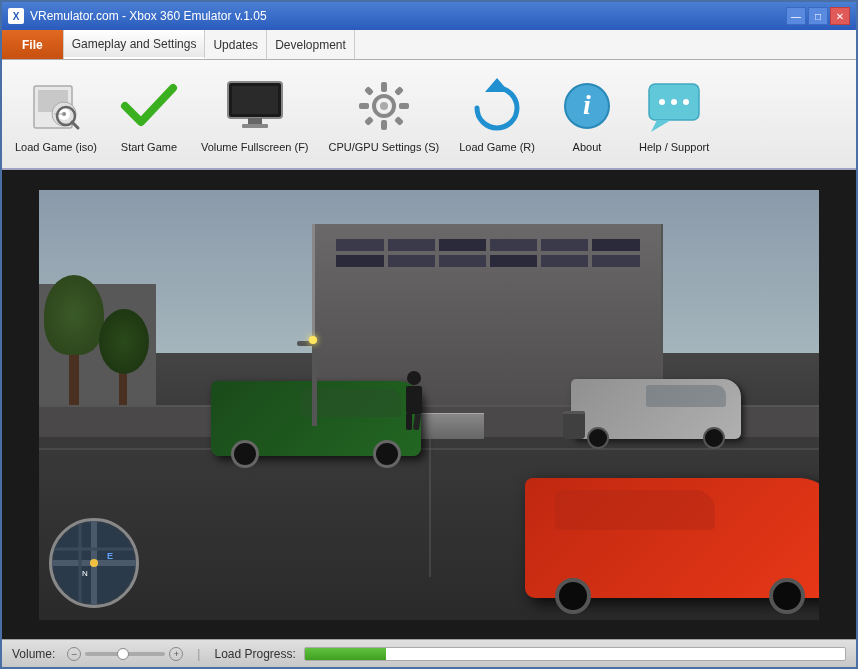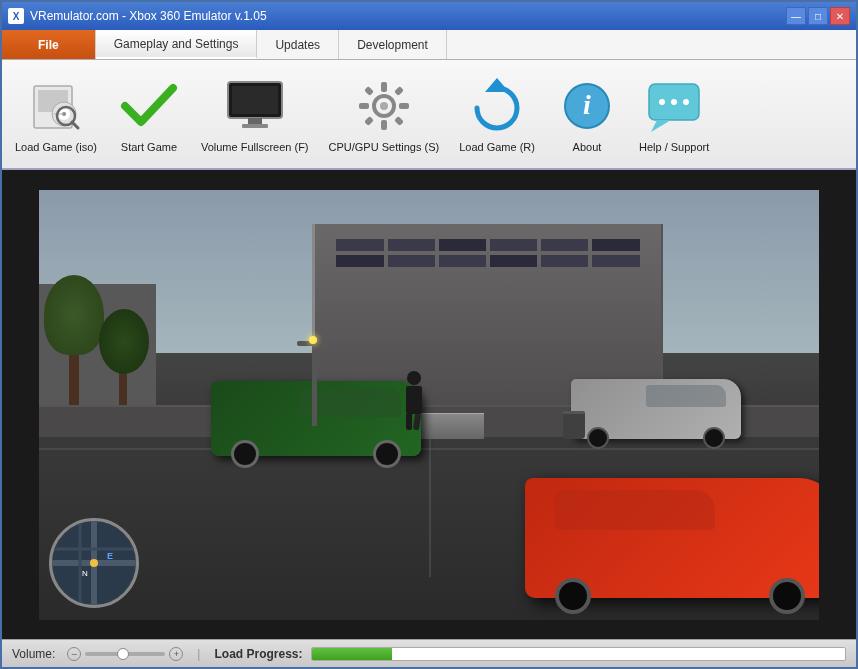"File" .tab.file { padding: 0 36px -> 0 20px }
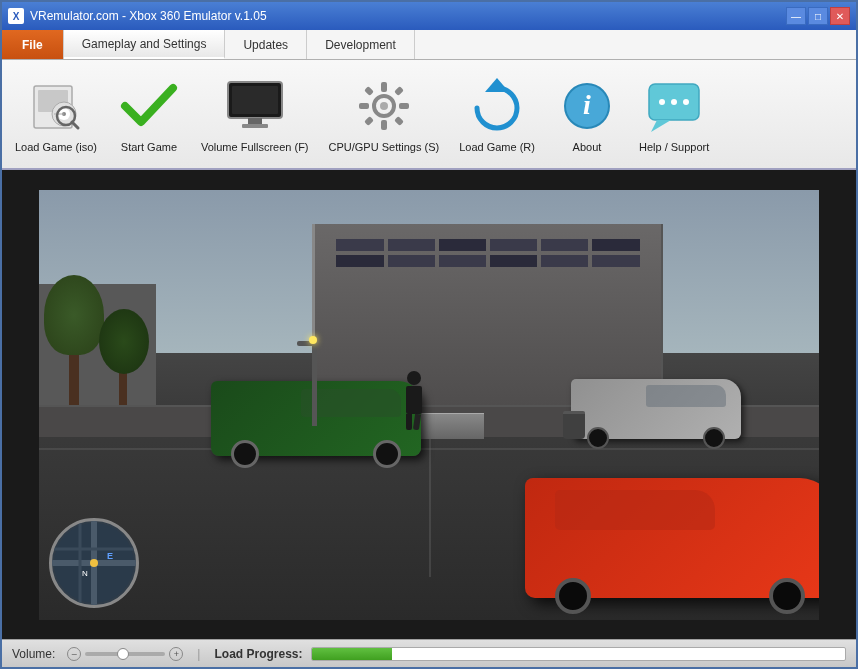"Gameplay and Settings" .tab { padding: 0 18px -> 0 8px }
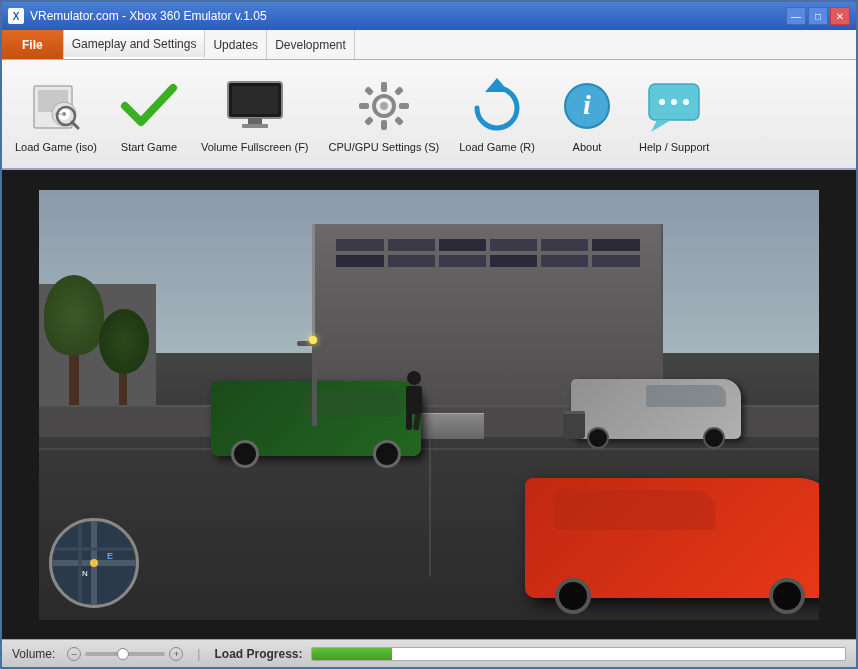"Load Progress:" .progress-label { font-weight: bold -> none }
